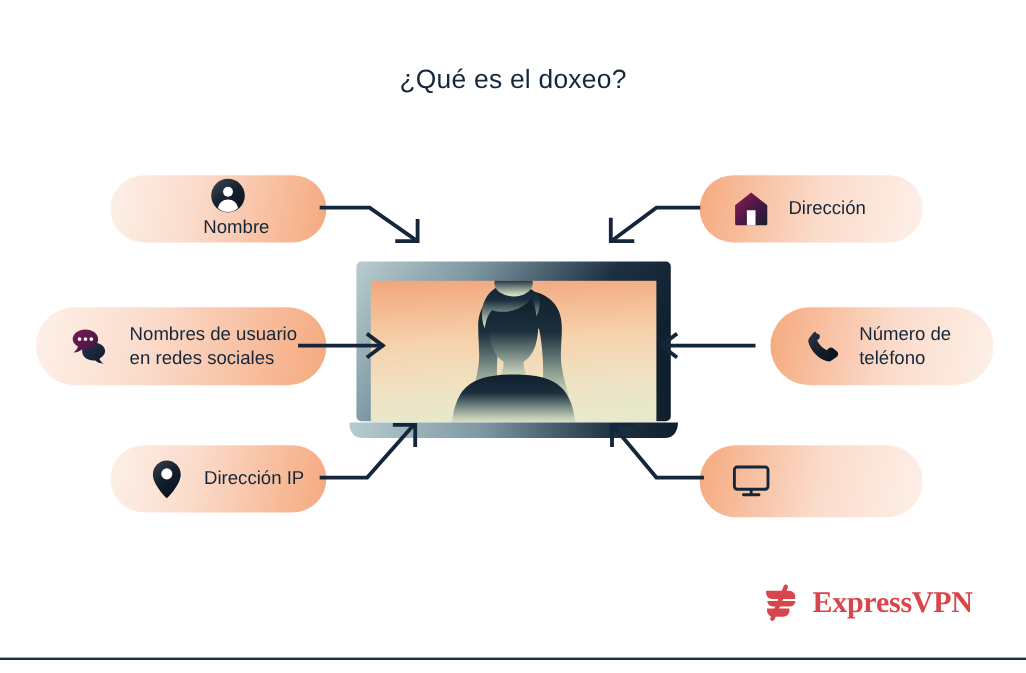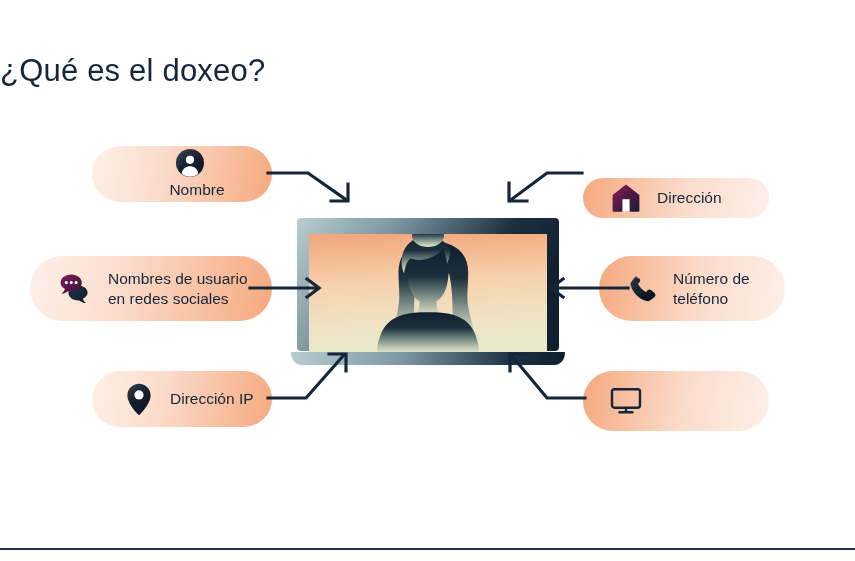"¿Qué es el doxeo?" .title { font-size: 31px -> 22px; text-align: left -> center }
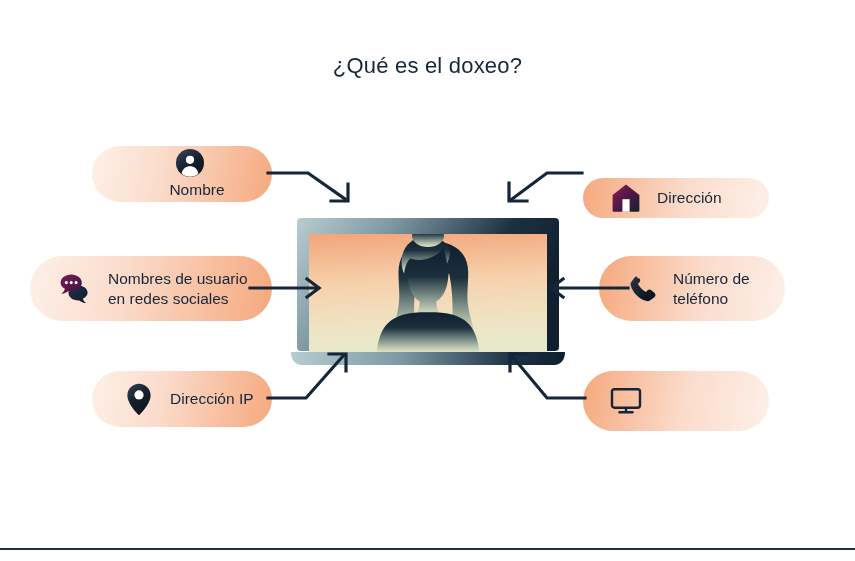"Dirección" #pill-direccion { height: 40px -> 56px; margin-top: 32px -> none }
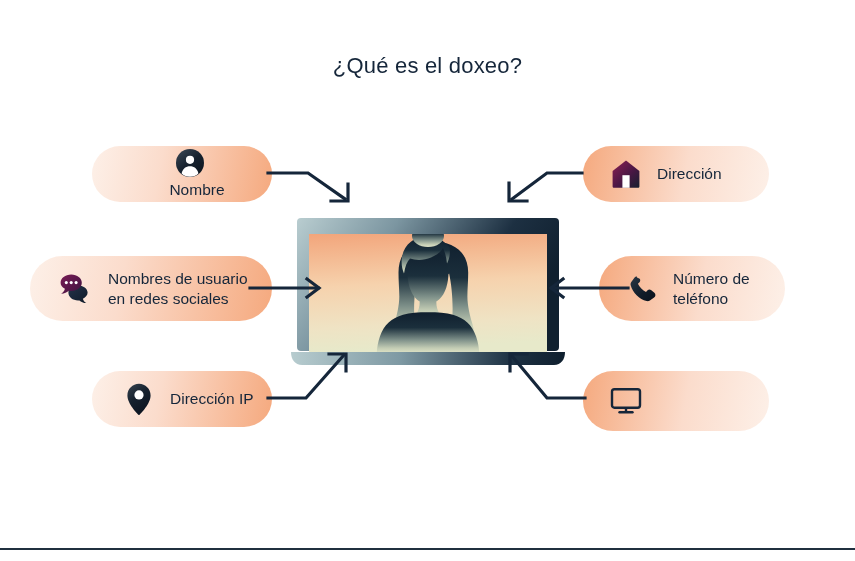"Número de" #pill-telefono { left: 599px -> 642px }
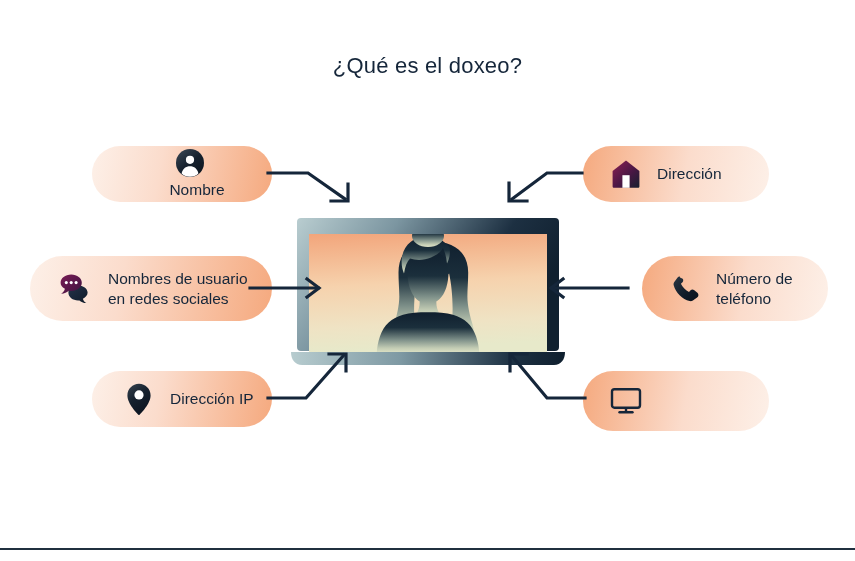"ExpressVPN" div { html: none -> <div> <span> <svg> <g> <path></path> <path></path> <path></path> <path></path> </g> </svg> </span> <span>ExpressVPN</span> </div> }
